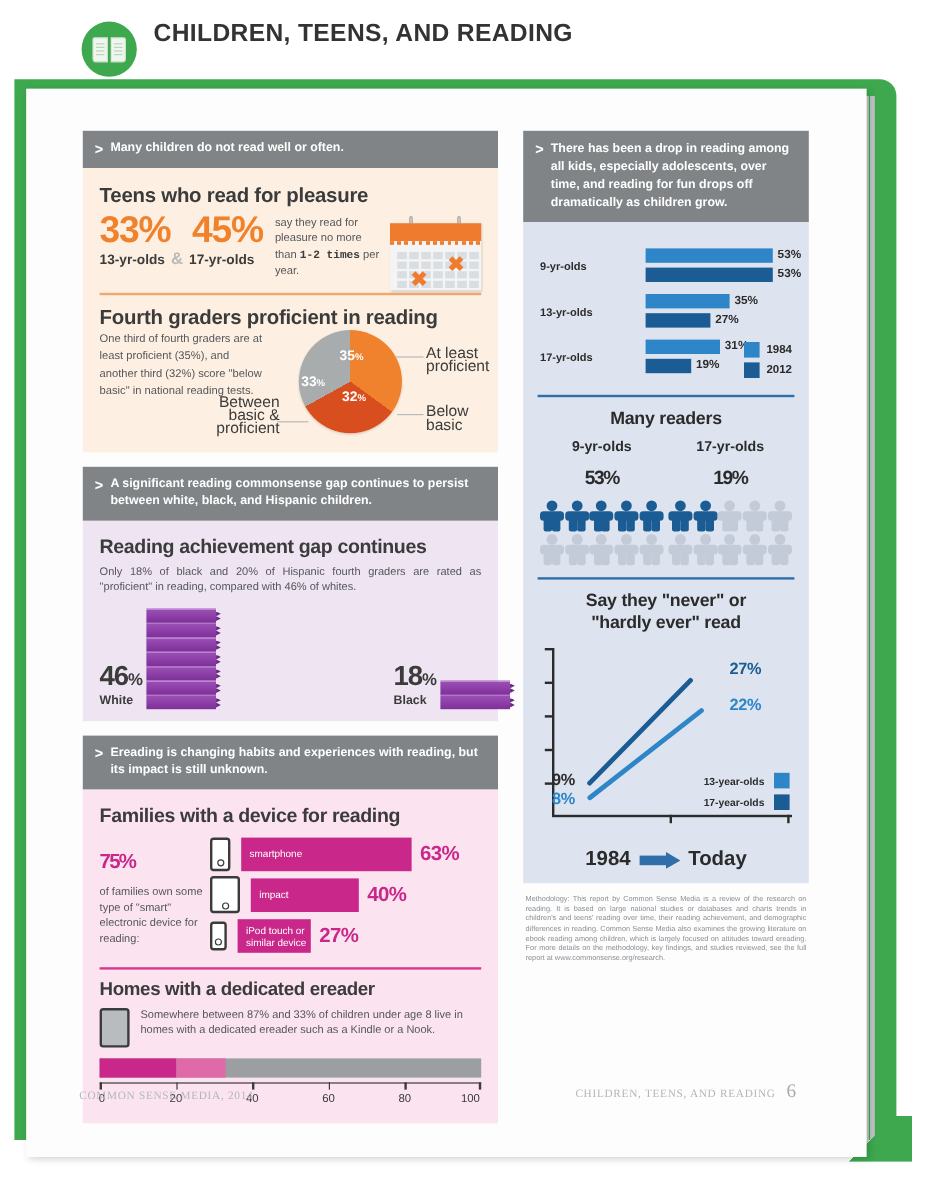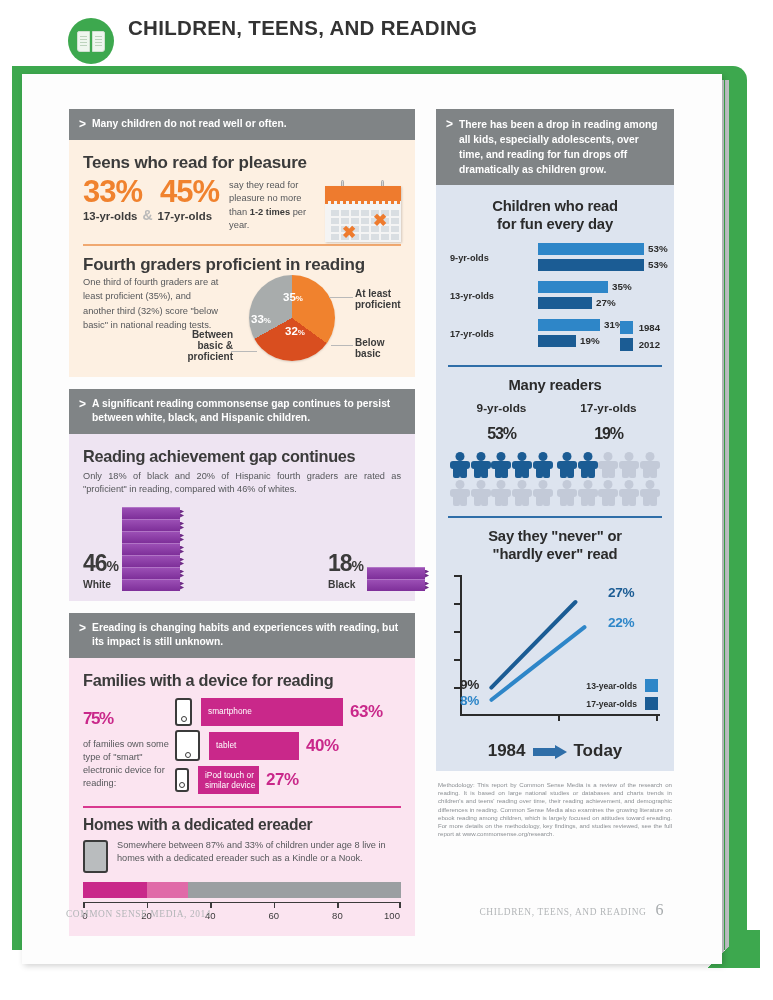"1-2 times" .teens-note b { font-family: none -> Liberation Mono, monospace }
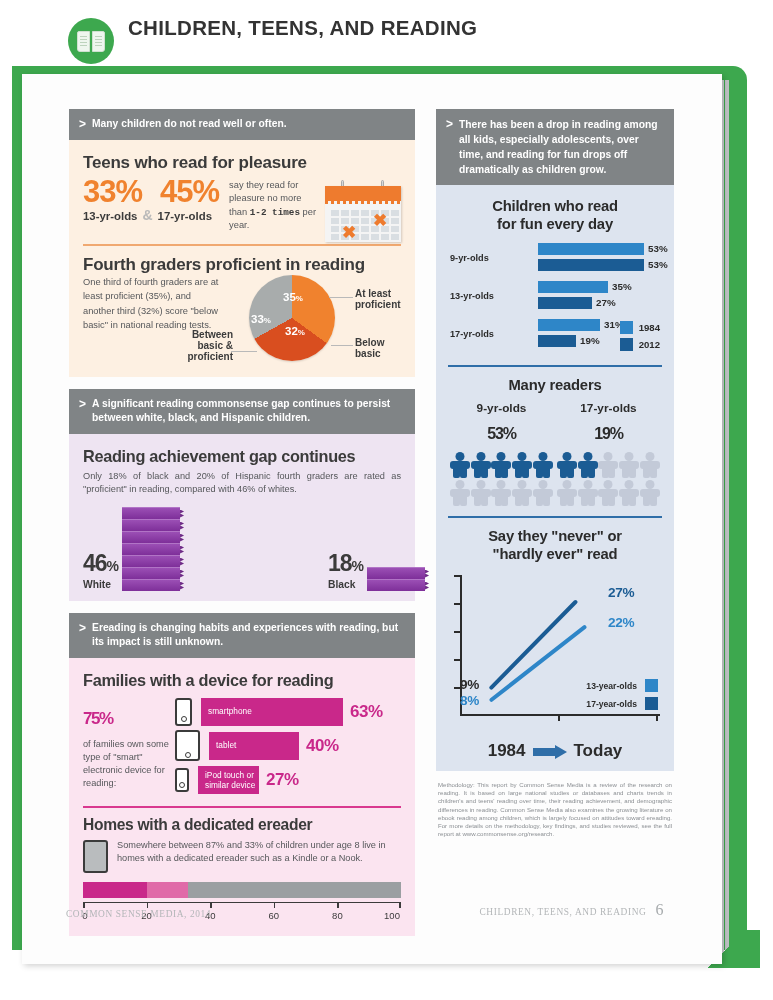"Children who read" div.ttl-blue { html: <div> <span>Children who read</span><br> <span>for fun every day</span> </div> -> none }
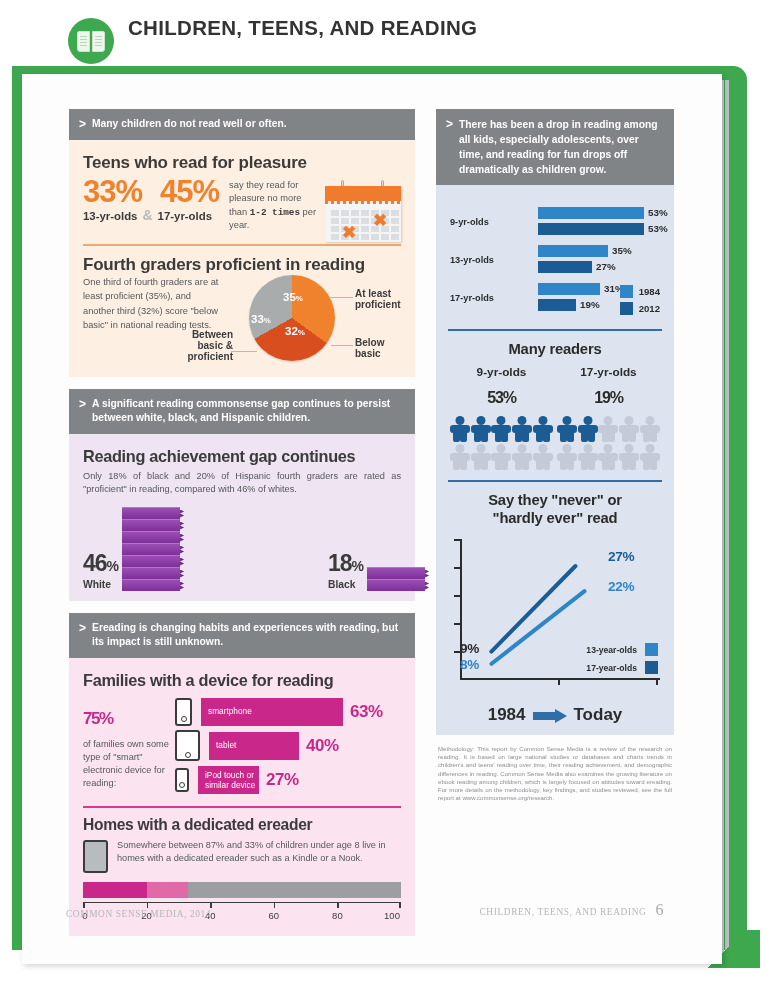"At least proficient" .pie-leg { font-size: 10px -> 13px; font-weight: bold -> normal }
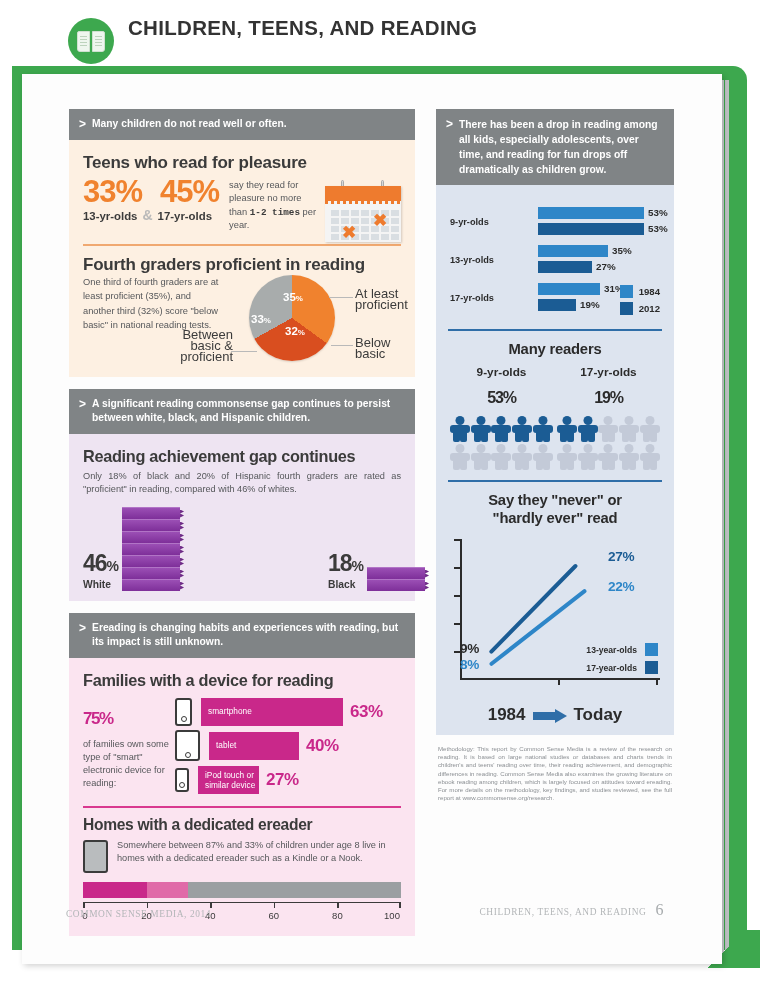"tablet" div.dev-bar { text: tablet -> impact }
